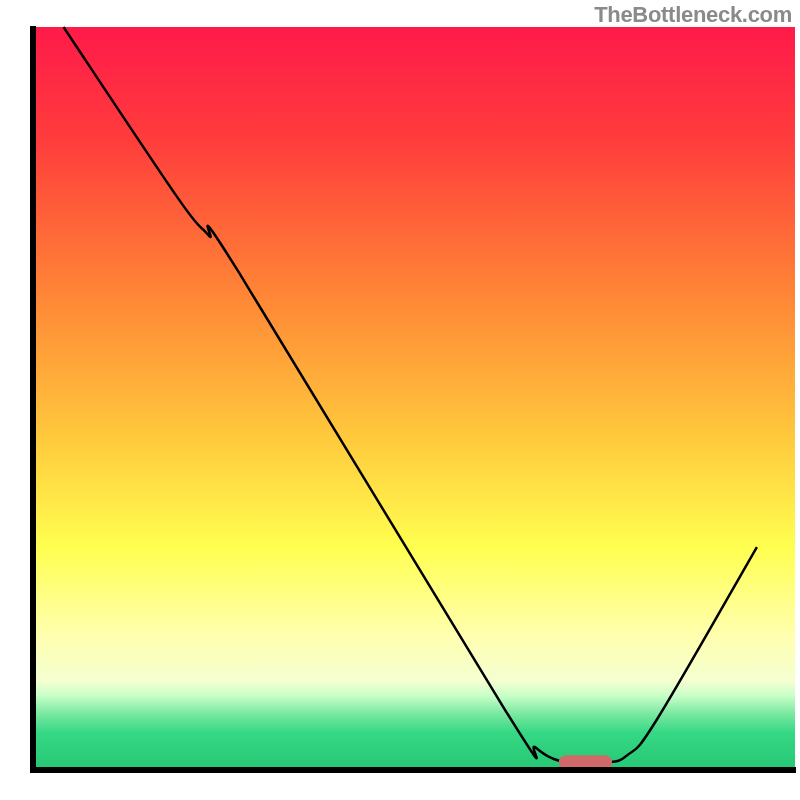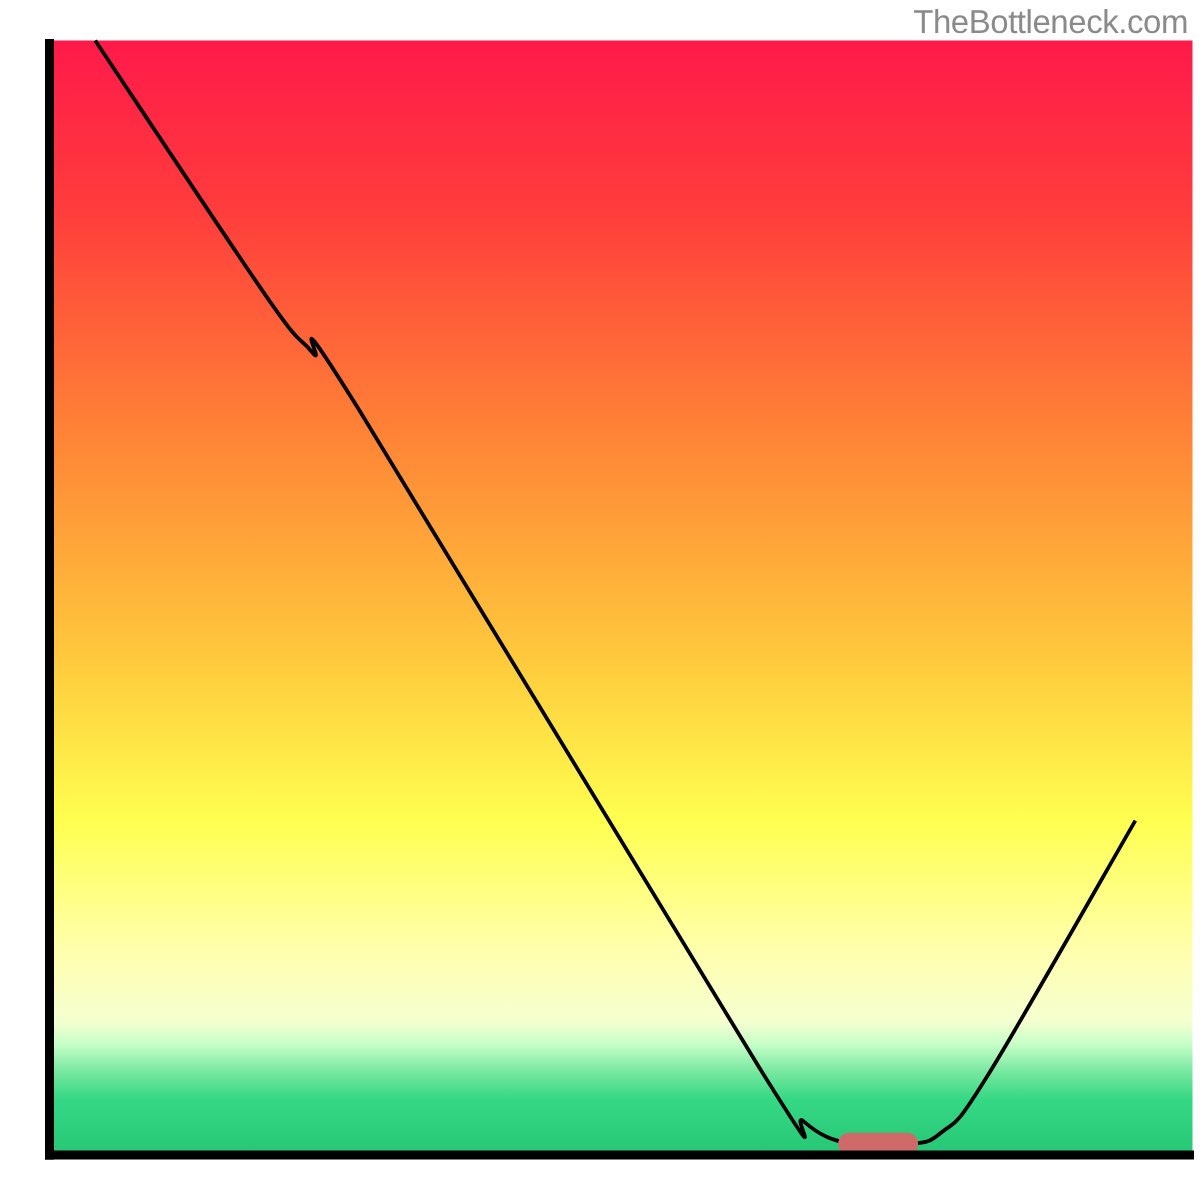"TheBottleneck.com" .watermark { font-weight: normal -> bold }
